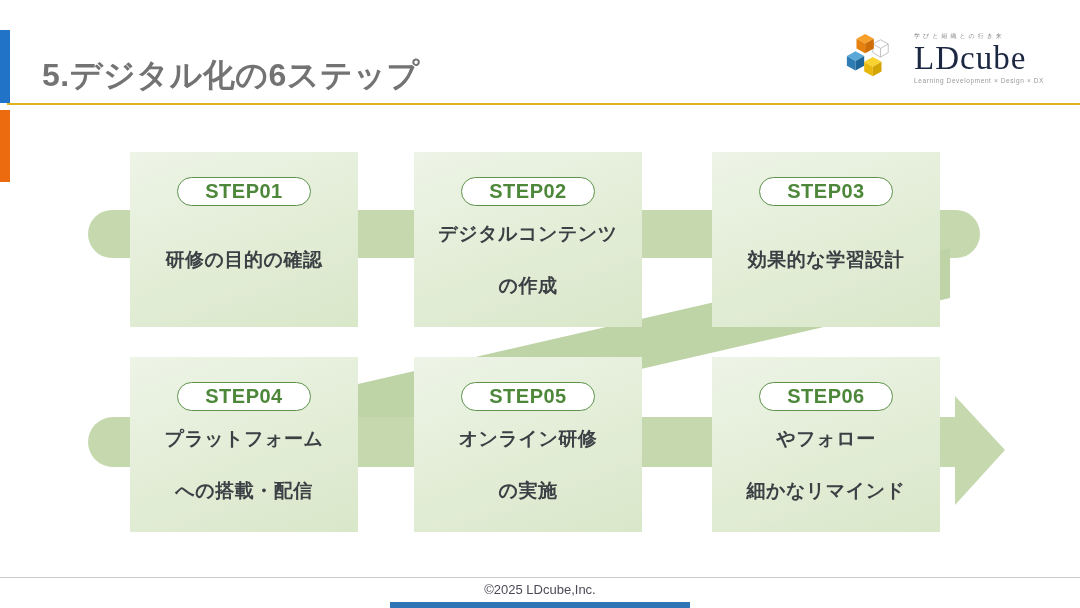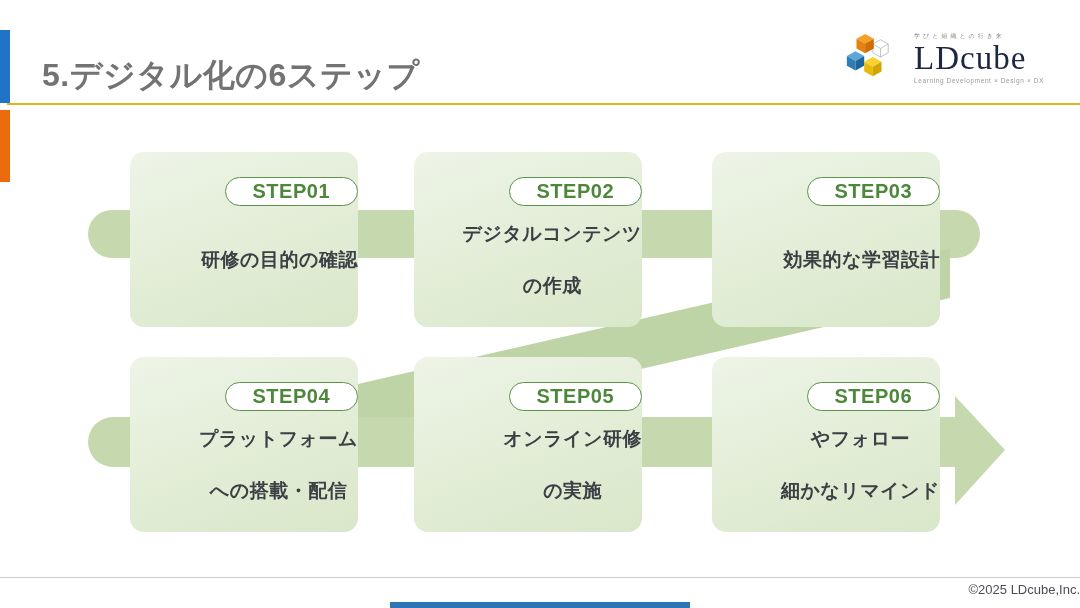"STEP01" .card { align-items: flex-end -> center; border-radius: 14px -> none }
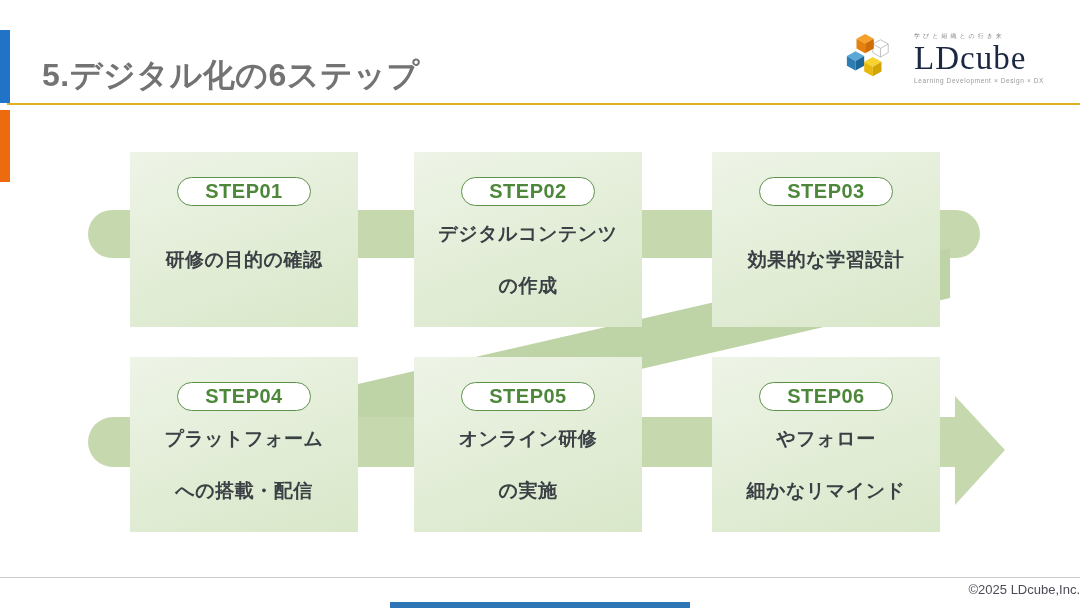"©2025 LDcube,Inc." .footer-text { text-align: right -> center }
